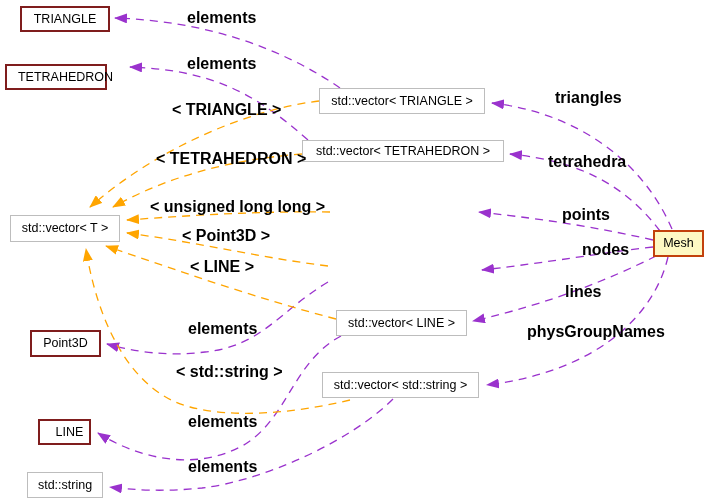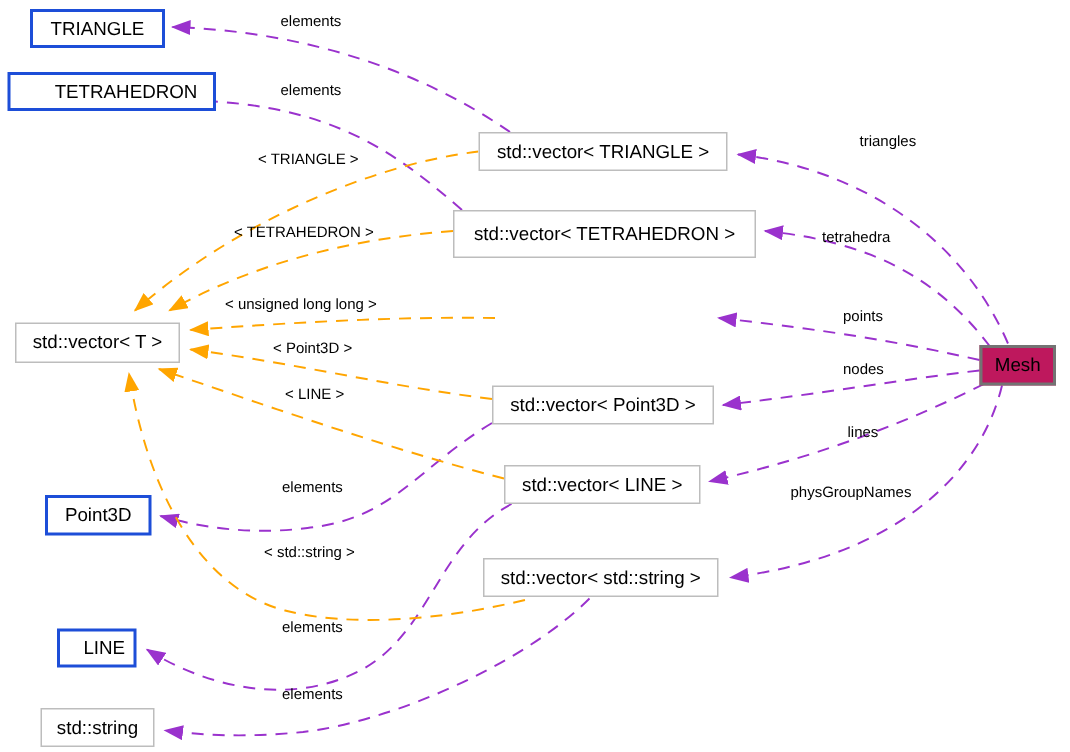"TRIANGLE" .node.doc { border: 2px solid #1d4ed8 -> 2px solid #7f1d1d }
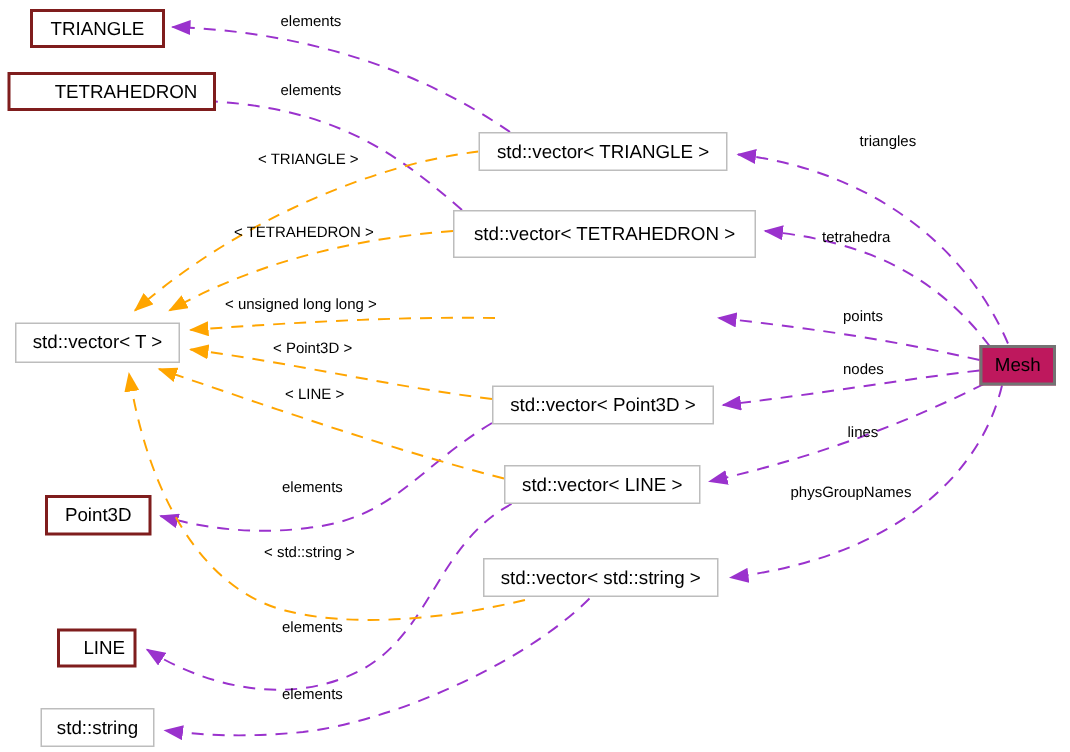"elements" .elabel { font-size: 10px -> 16px; font-weight: none -> bold }
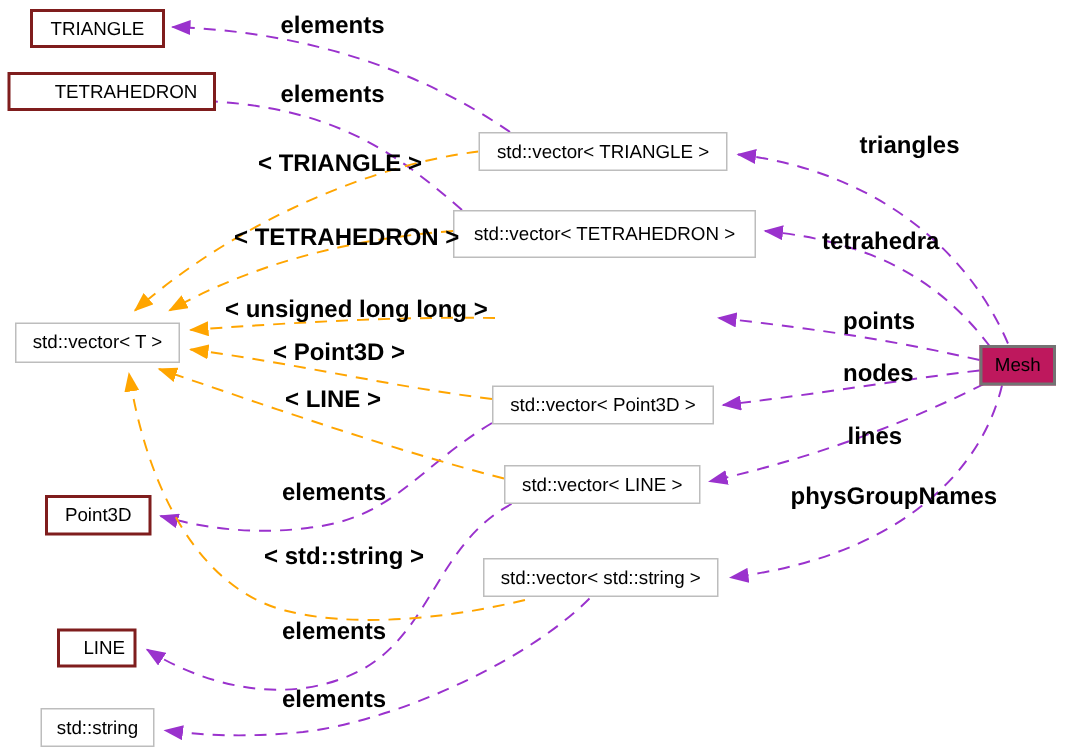"TETRAHEDRON" div.node { top: 48px -> 64px; width: 139px -> 102px }
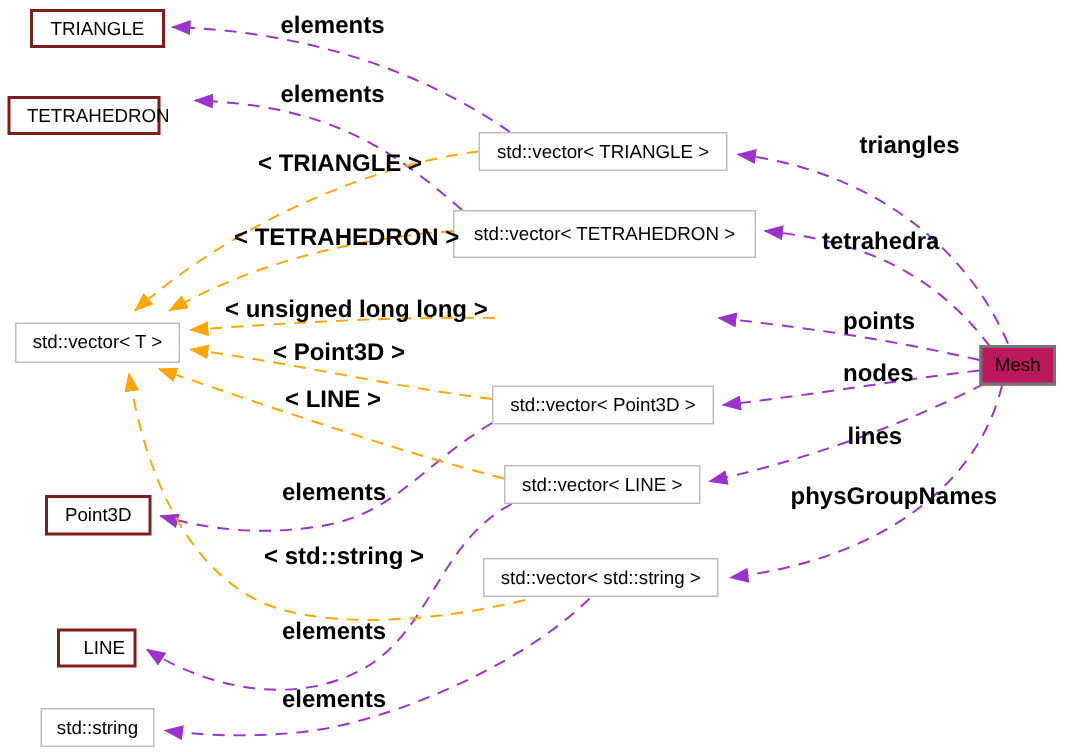"triangles" div.elabel { left: 573px -> 555px }
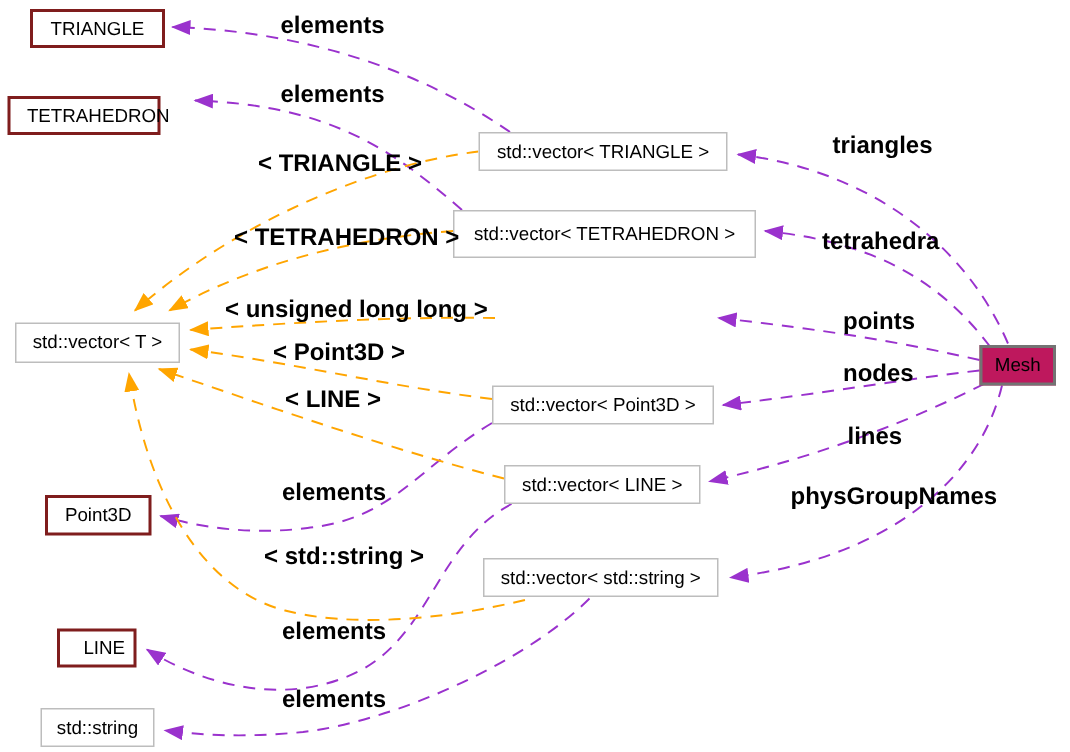"std::vector< TETRAHEDRON >" div.node { height: 32px -> 22px }
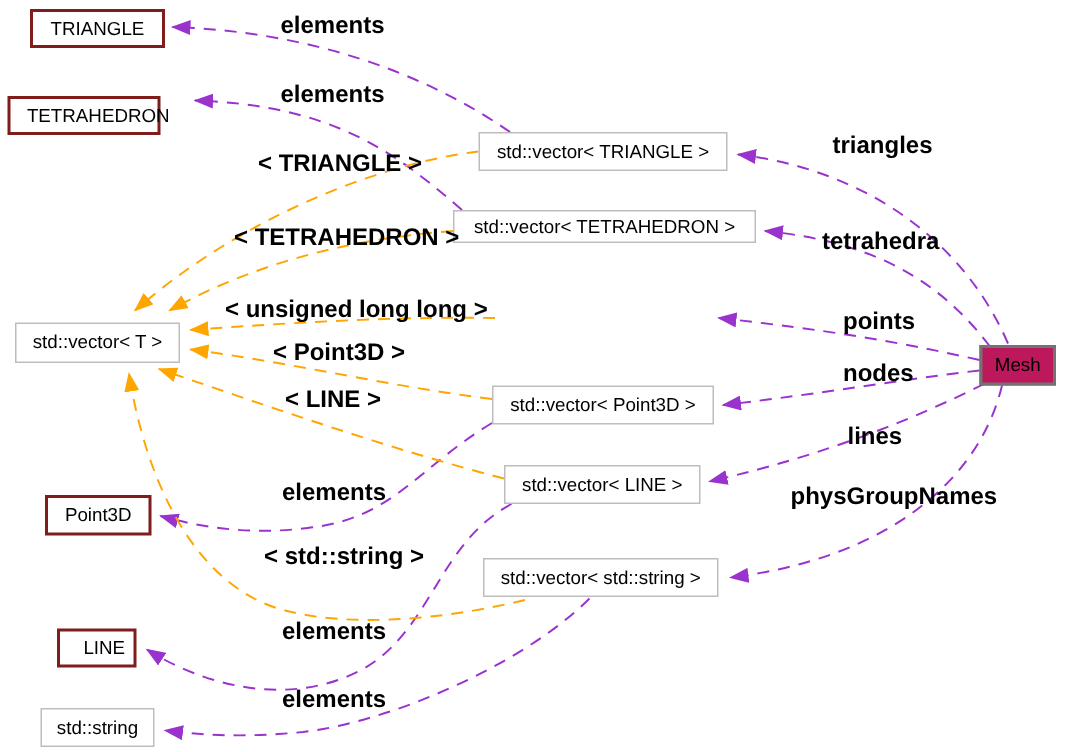"nodes" div.elabel { left: 562px -> 582px }
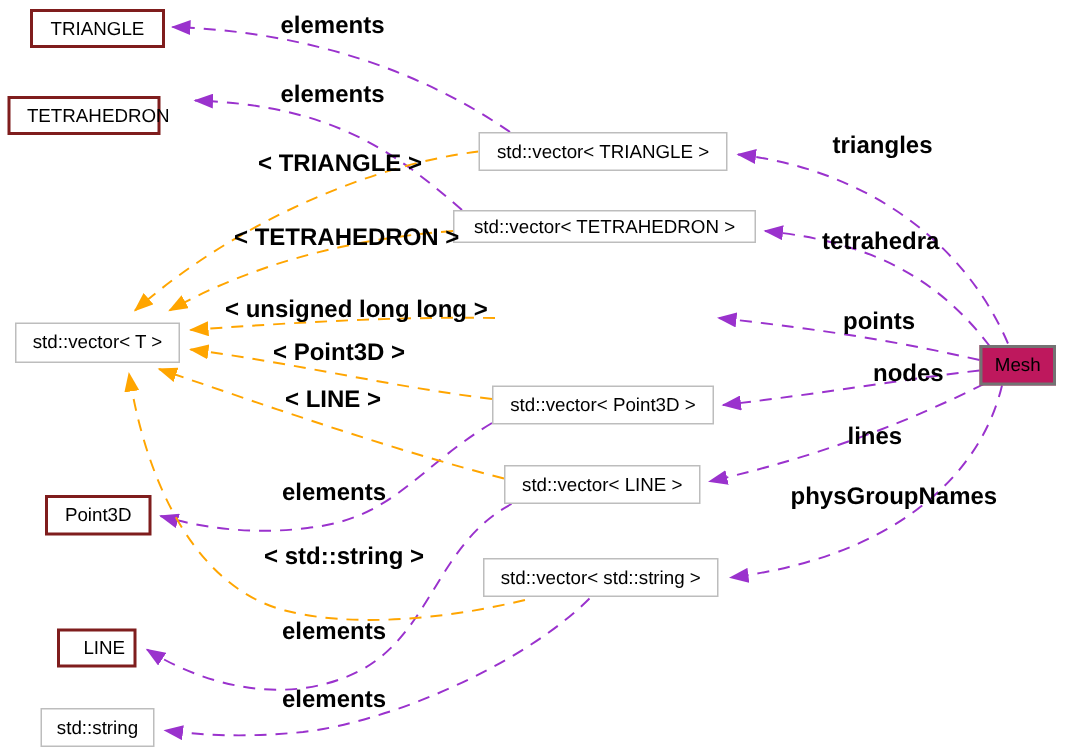"Mesh" .node.focus { background: #be185d -> #fef9c3; border: 2px solid #737373 -> 2px solid #c2410c }
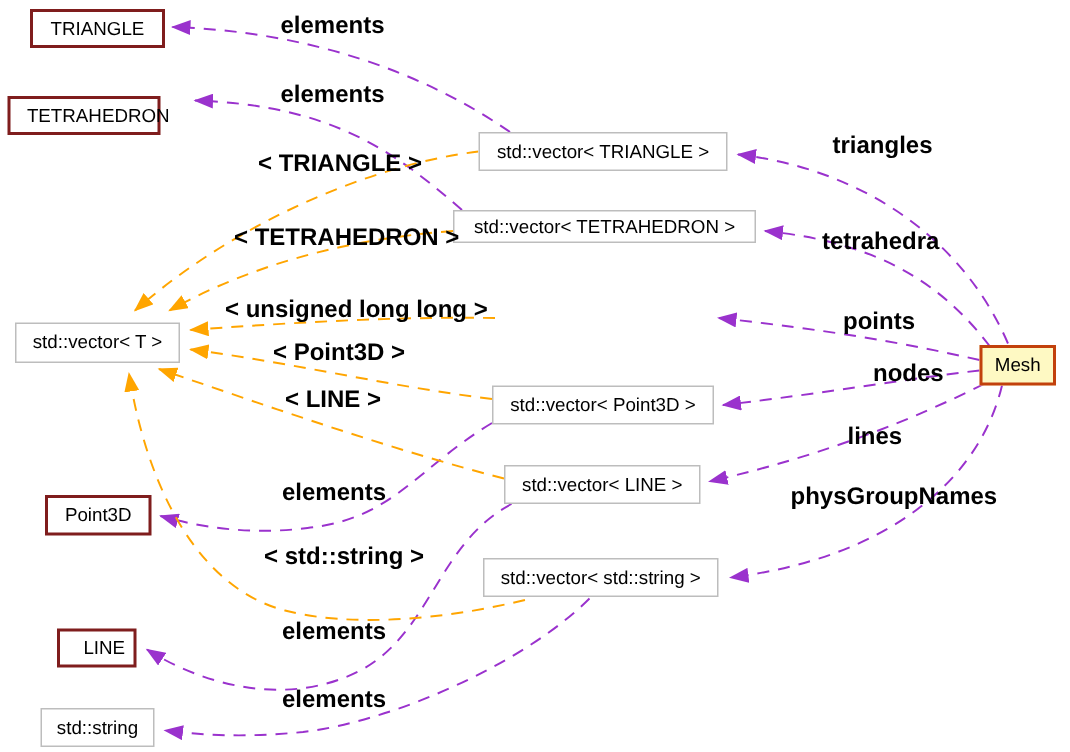"std::vector< Point3D >" div.node { html: <div>std::vector&lt; Point3D &gt;</div> -> none }
